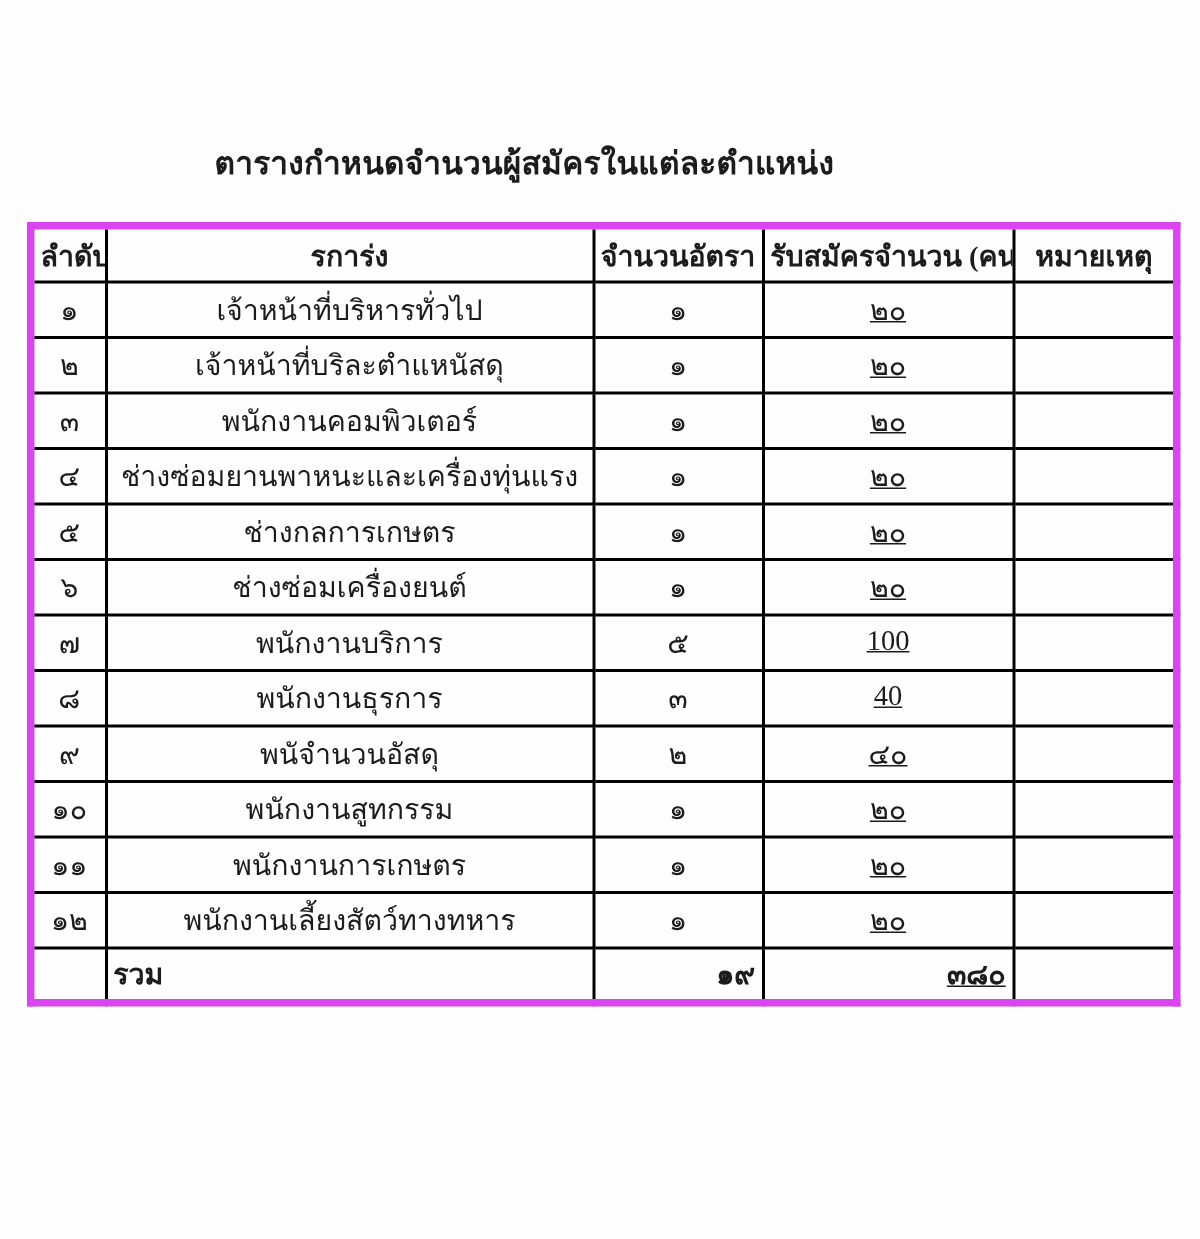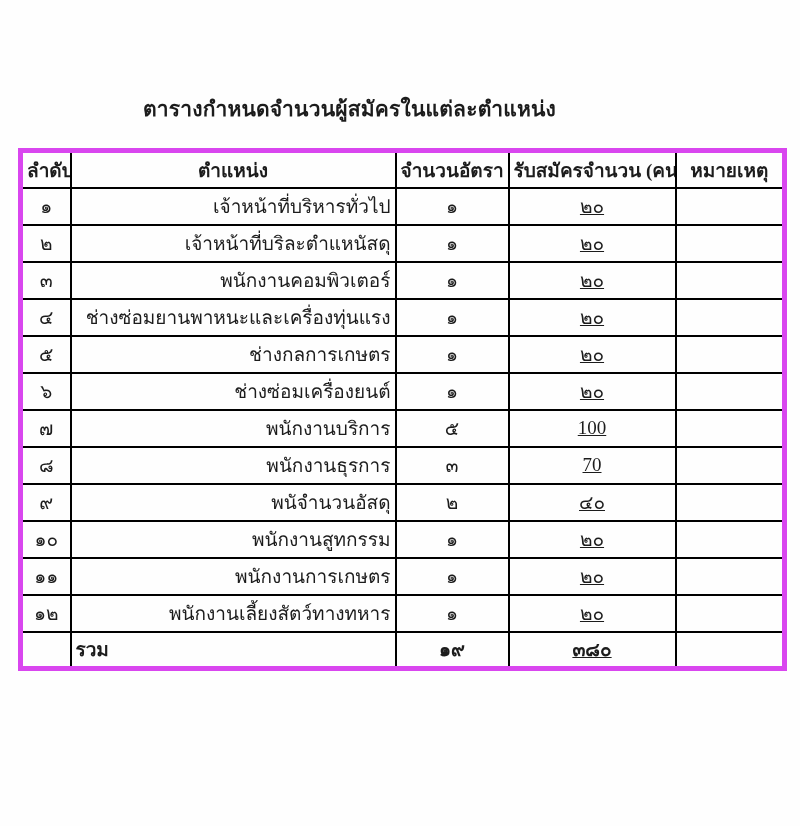"ตำแหน่ง" th.h-cell { text: ตำแหน่ง -> รการ่ง }
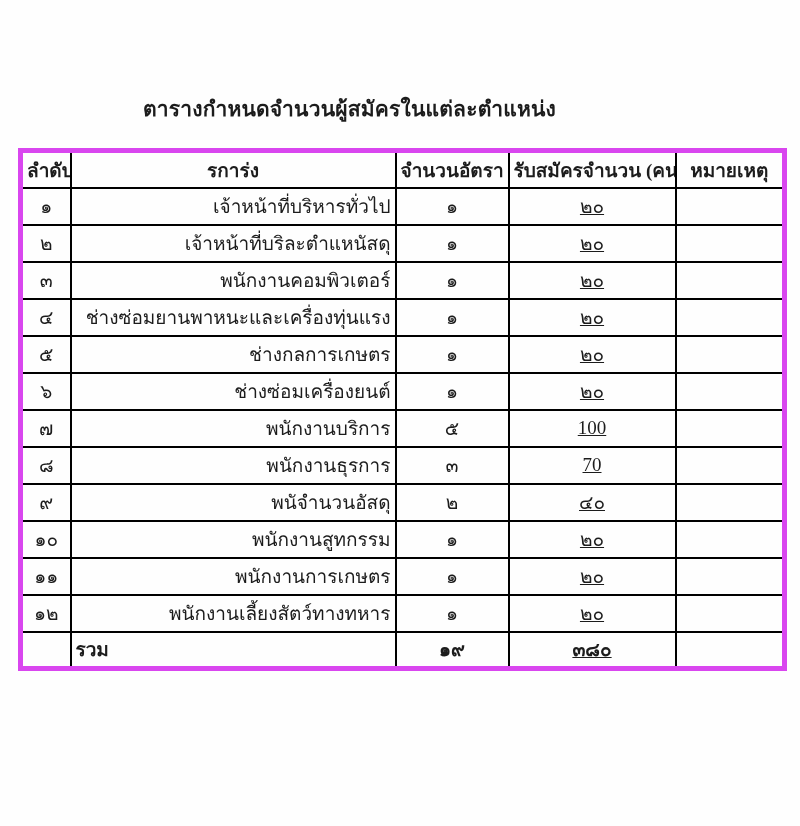"เจ้าหน้าที่บริหารทั่วไป" td.c-pos { text-align: right -> center }
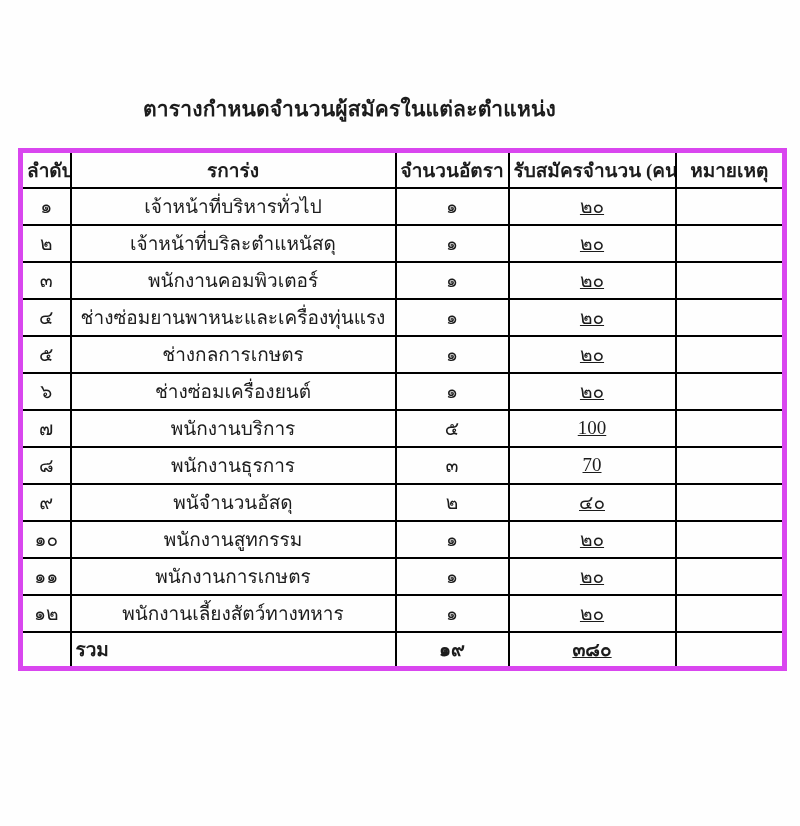"70" td.c-app { text: 70 -> 40 }
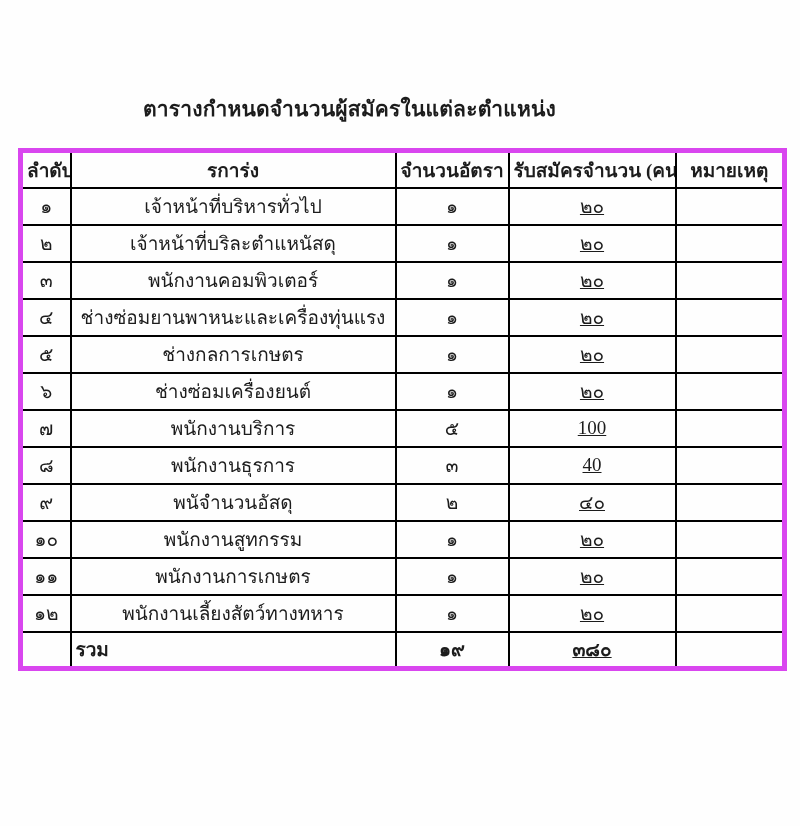"๑๙" tr.total-row td { text-align: none -> right }
